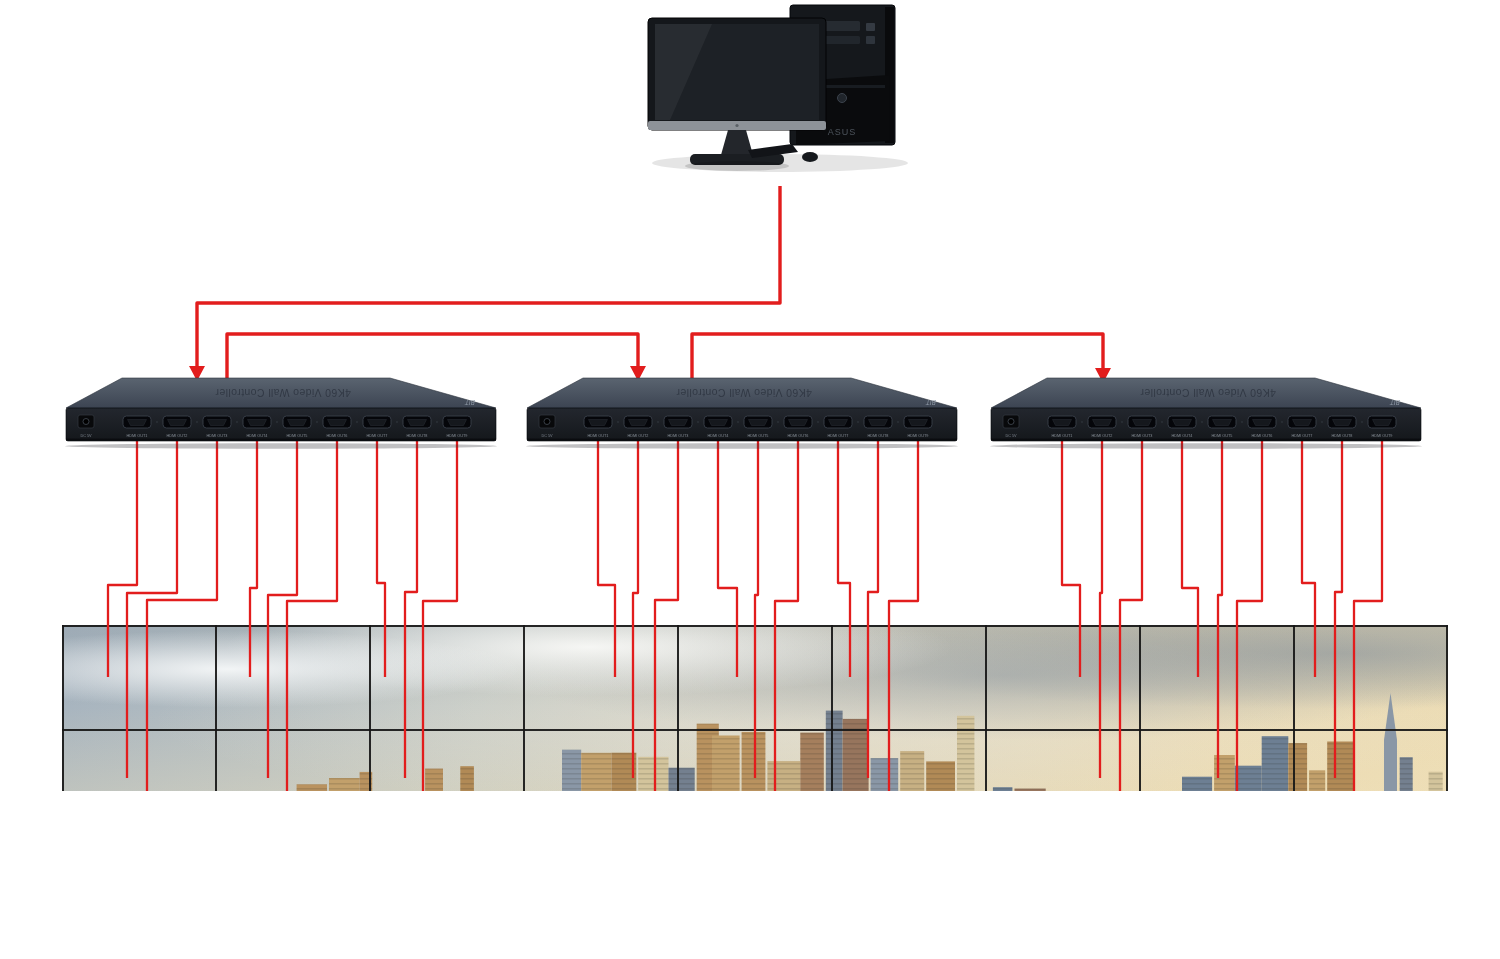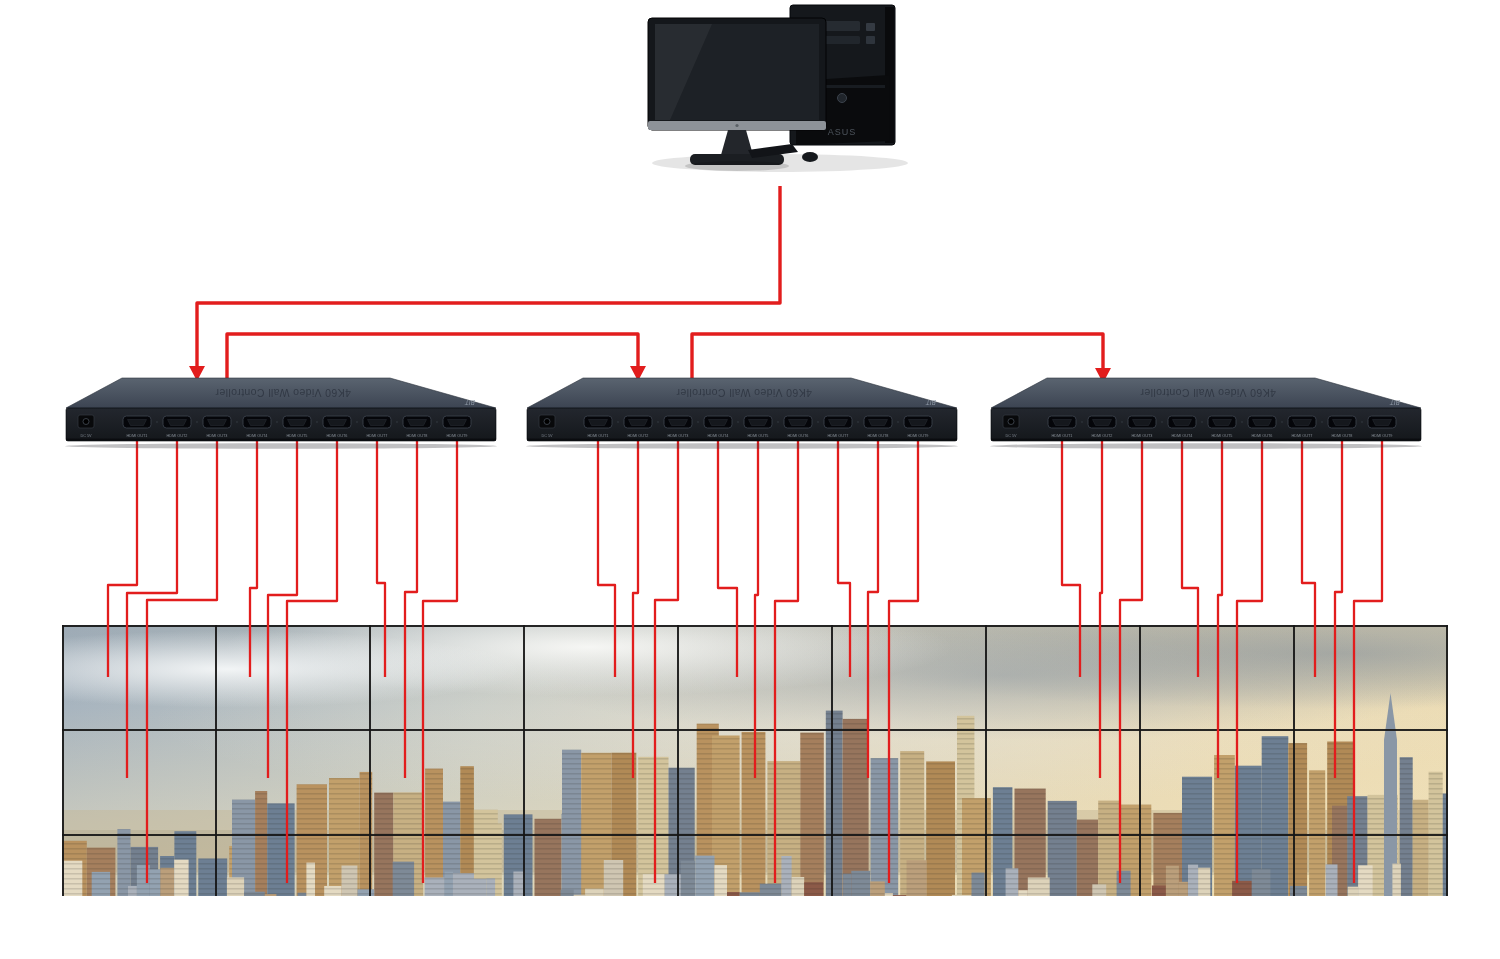"ASUS" #stage { height: 896px -> 791px }
